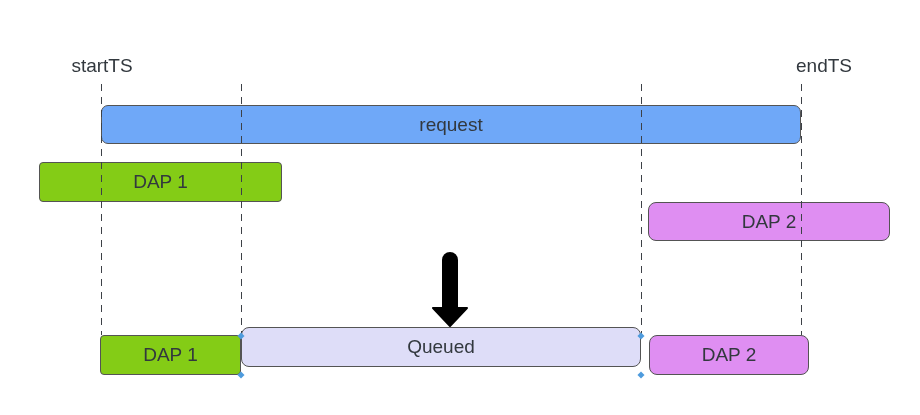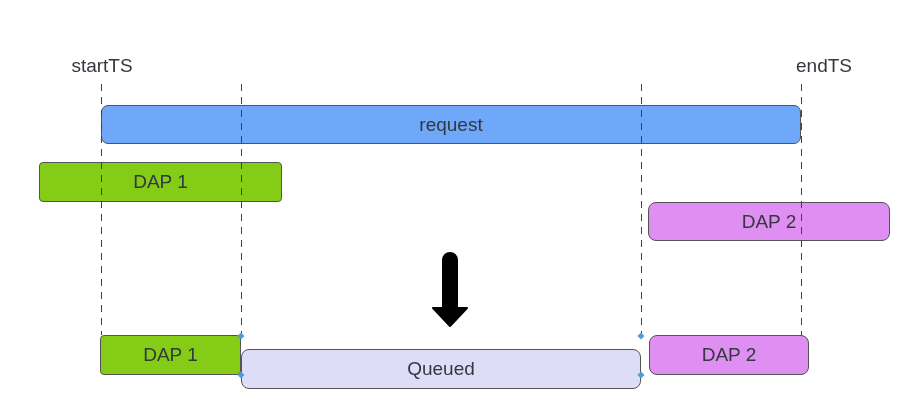"Queued" .bar.bottom-queued { top: 349px -> 327px }
